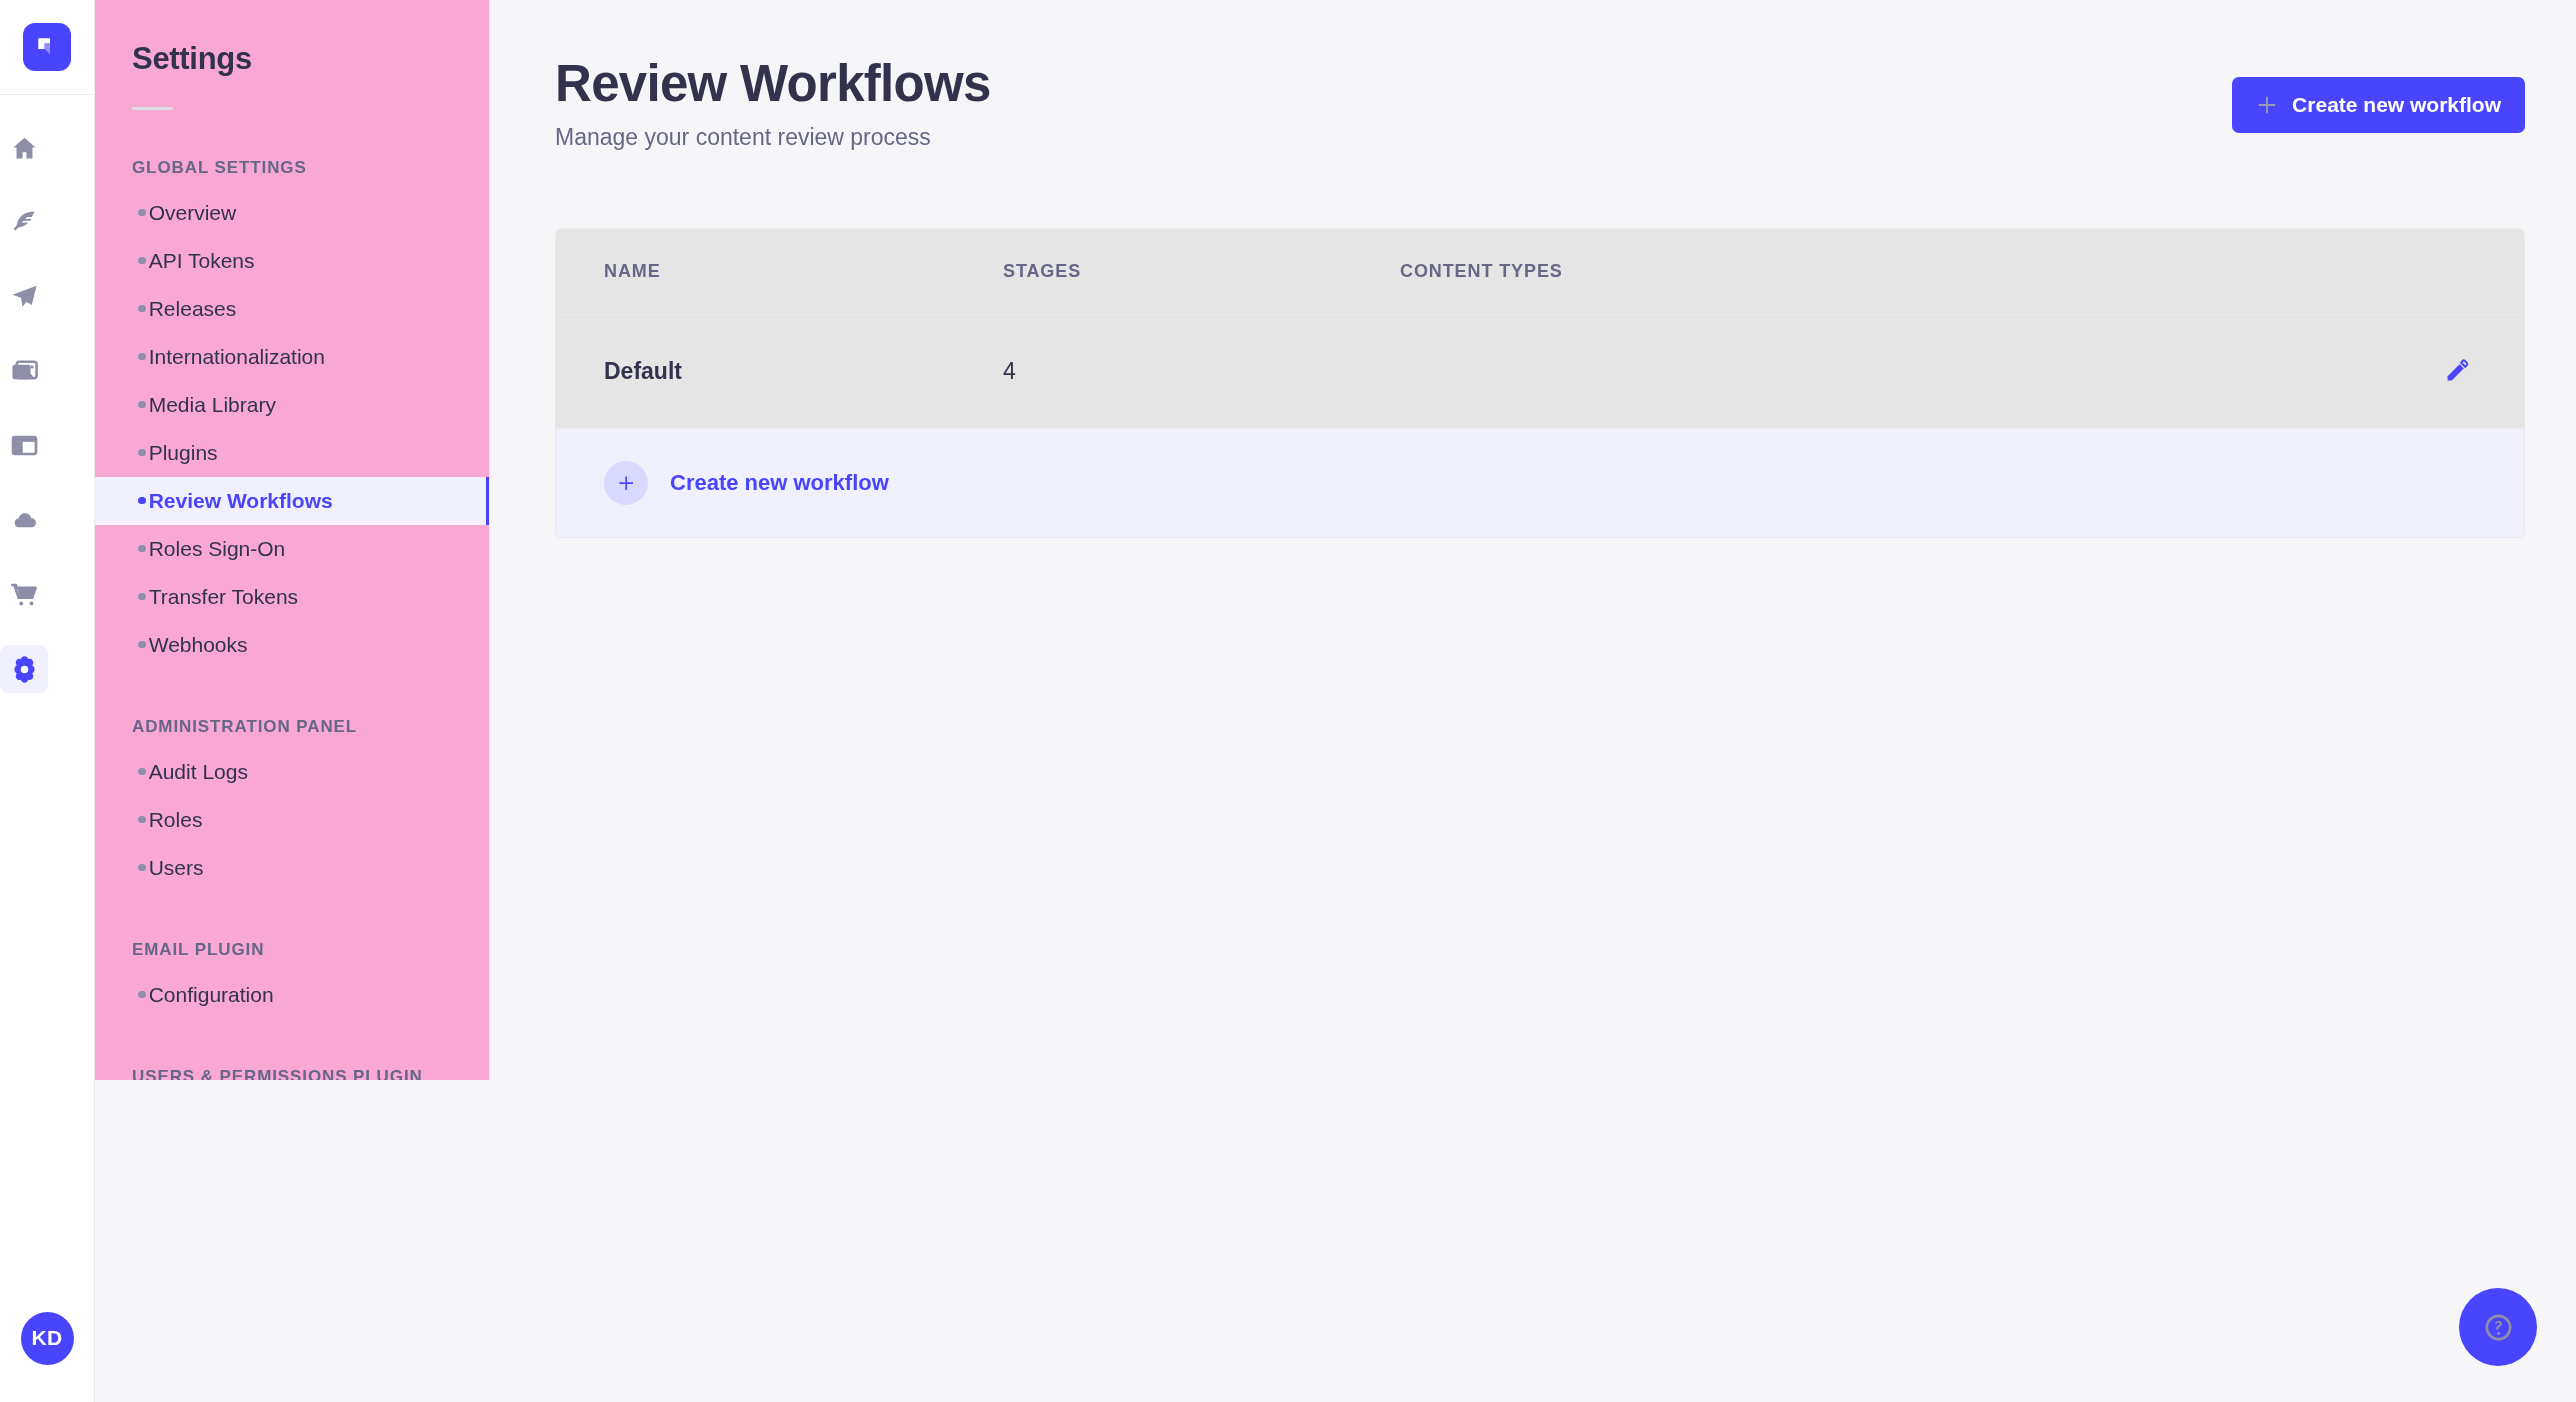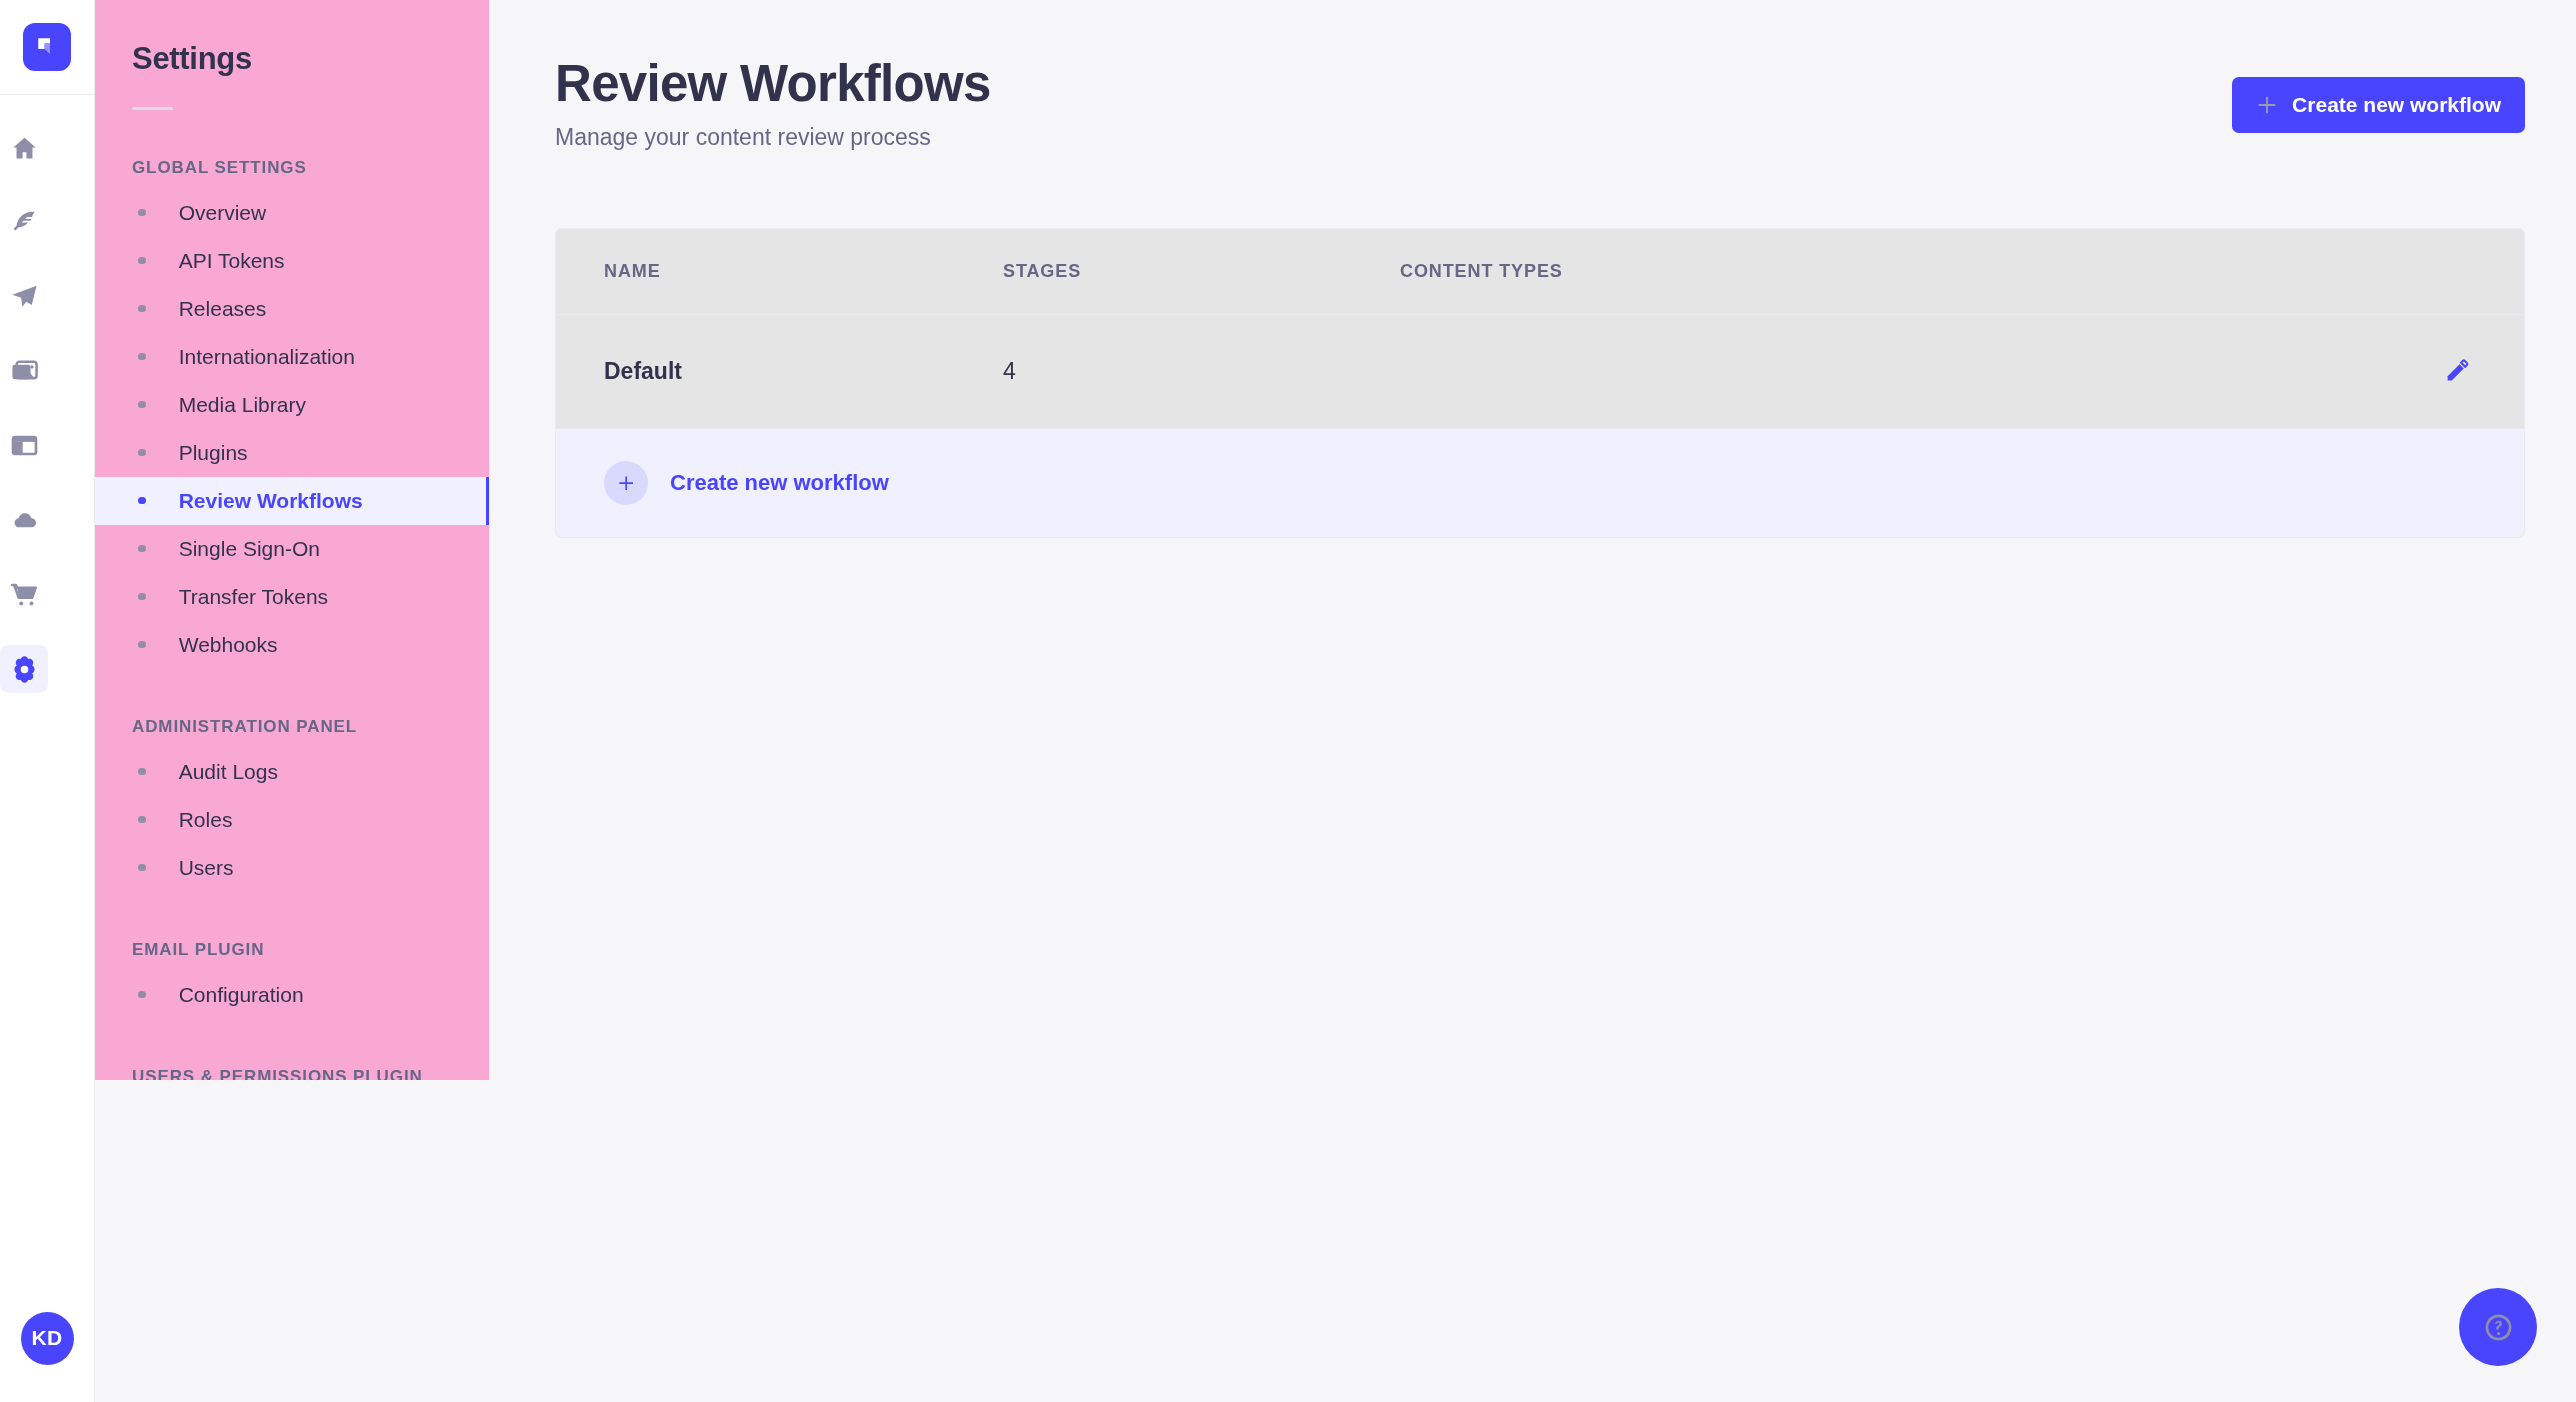"Overview" .nav-item { gap: 33px -> 3px }
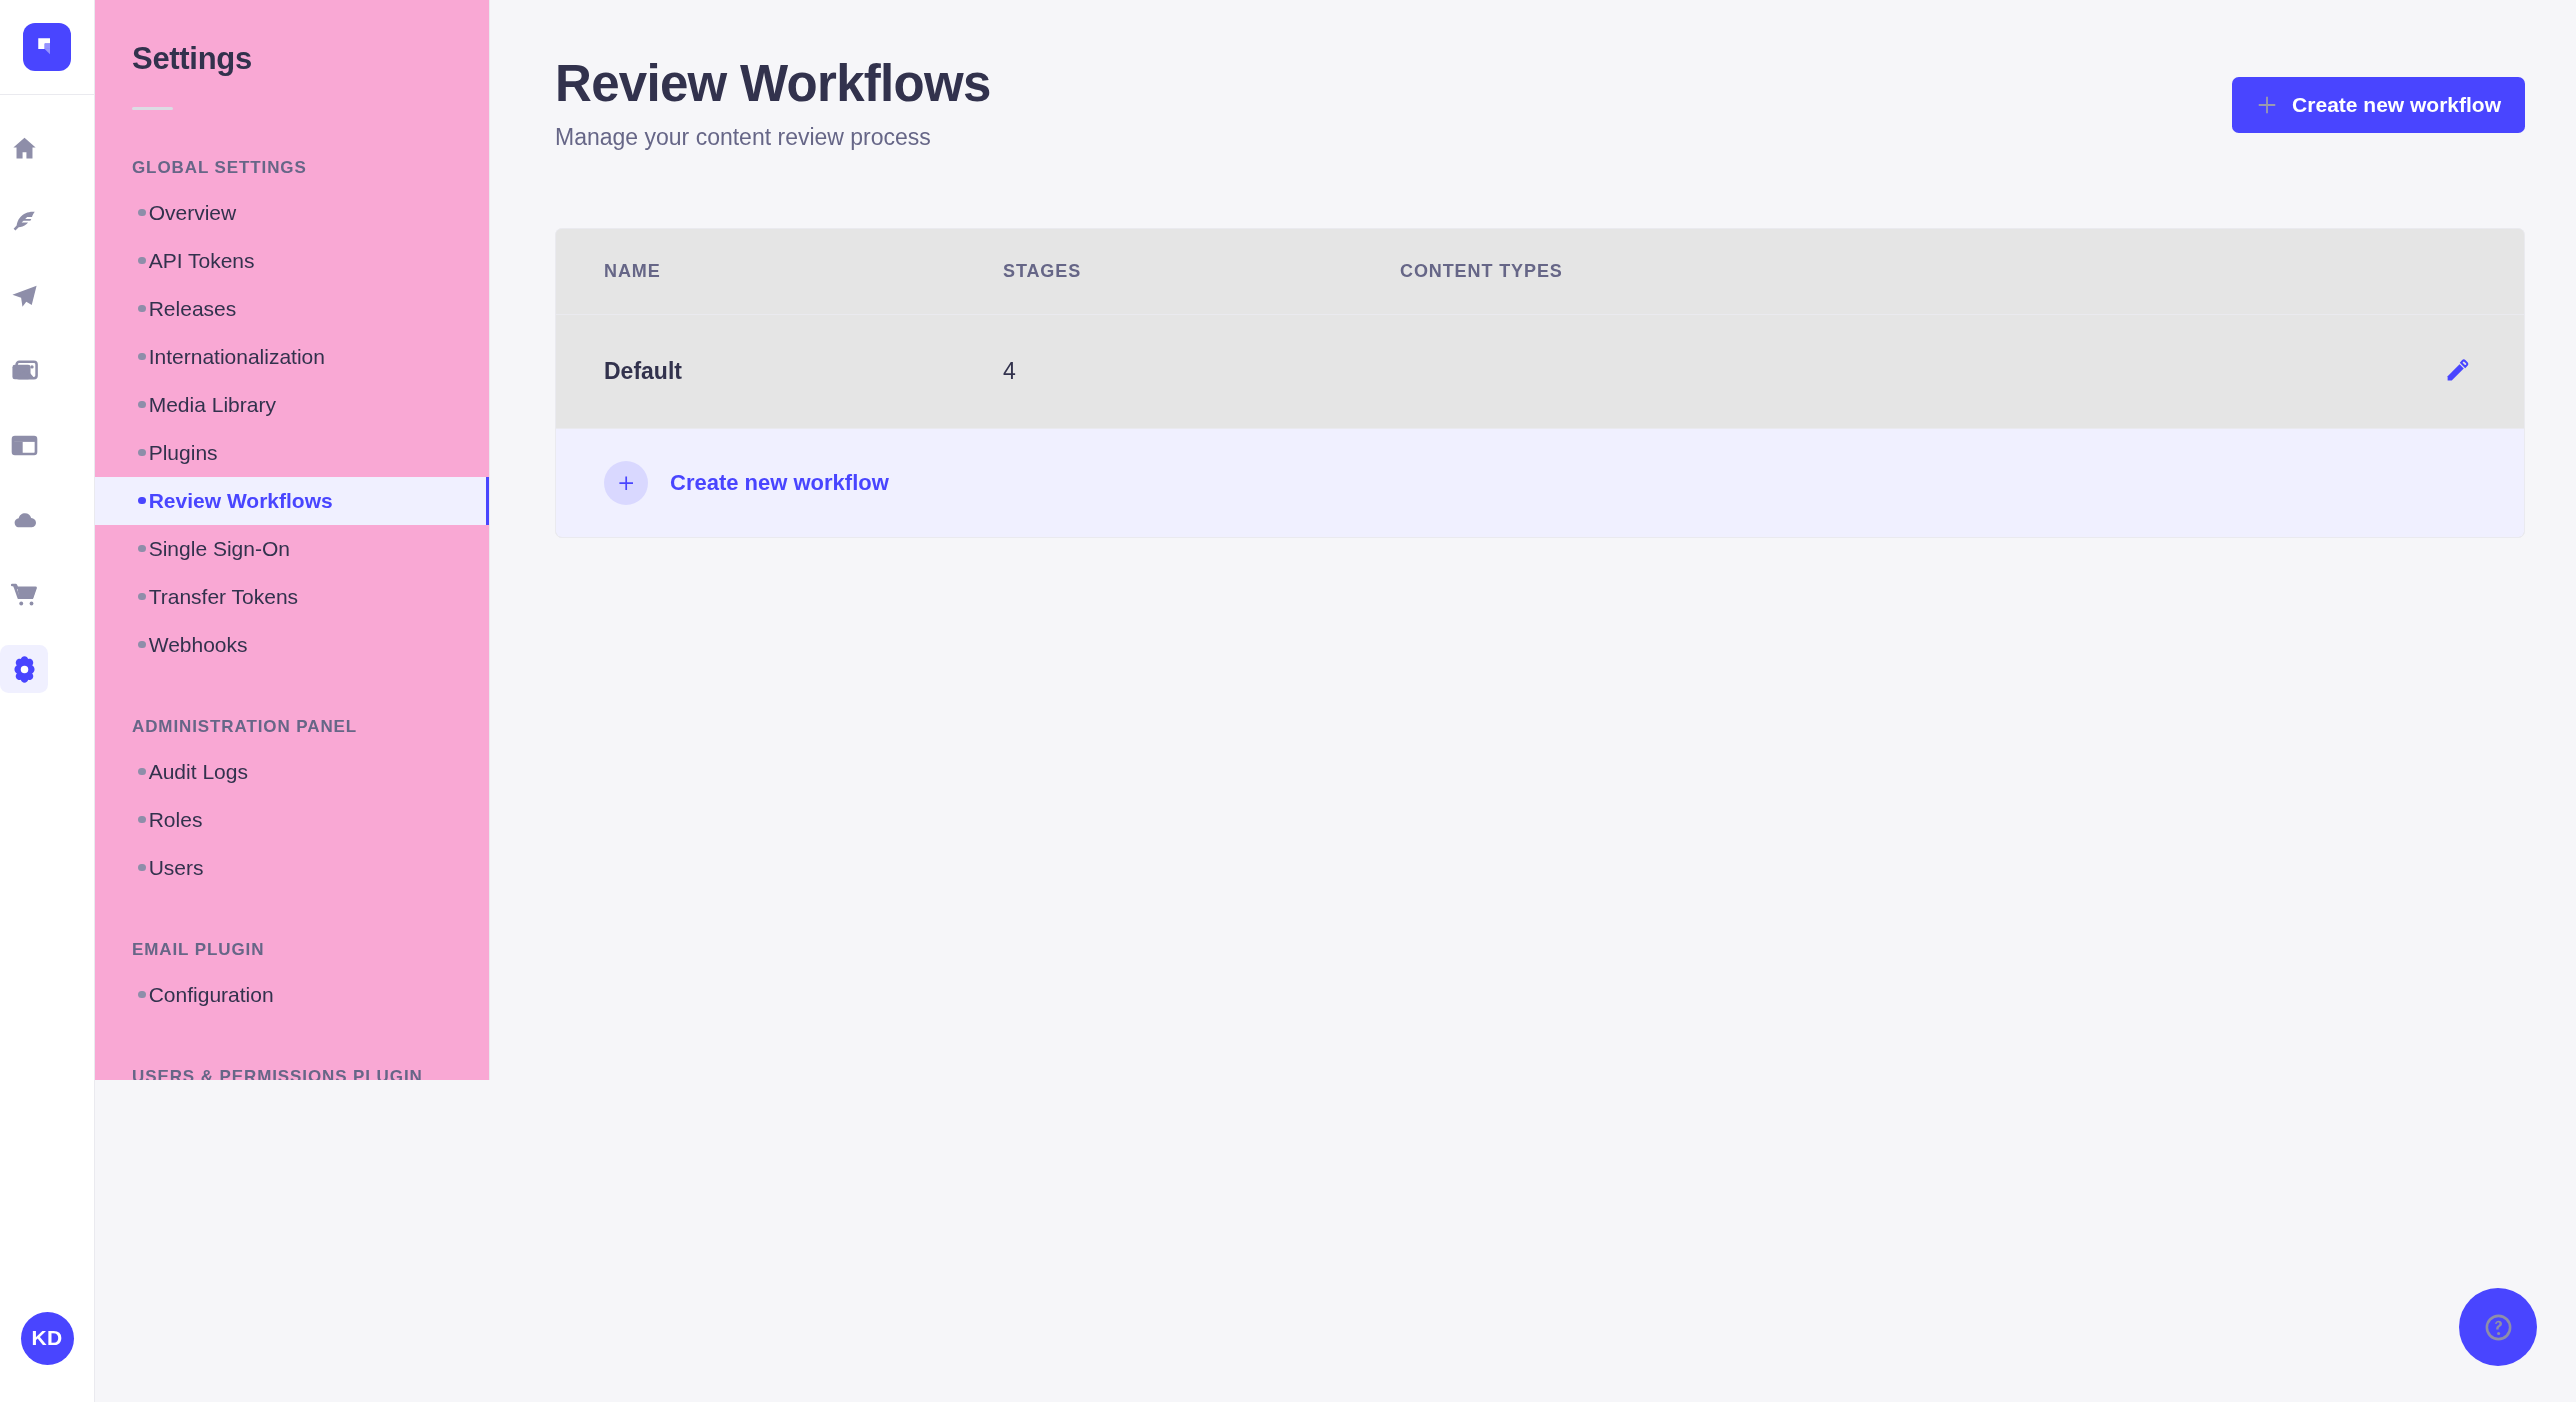"Single Sign-On" span.nav-label { text: Single -> Roles }
